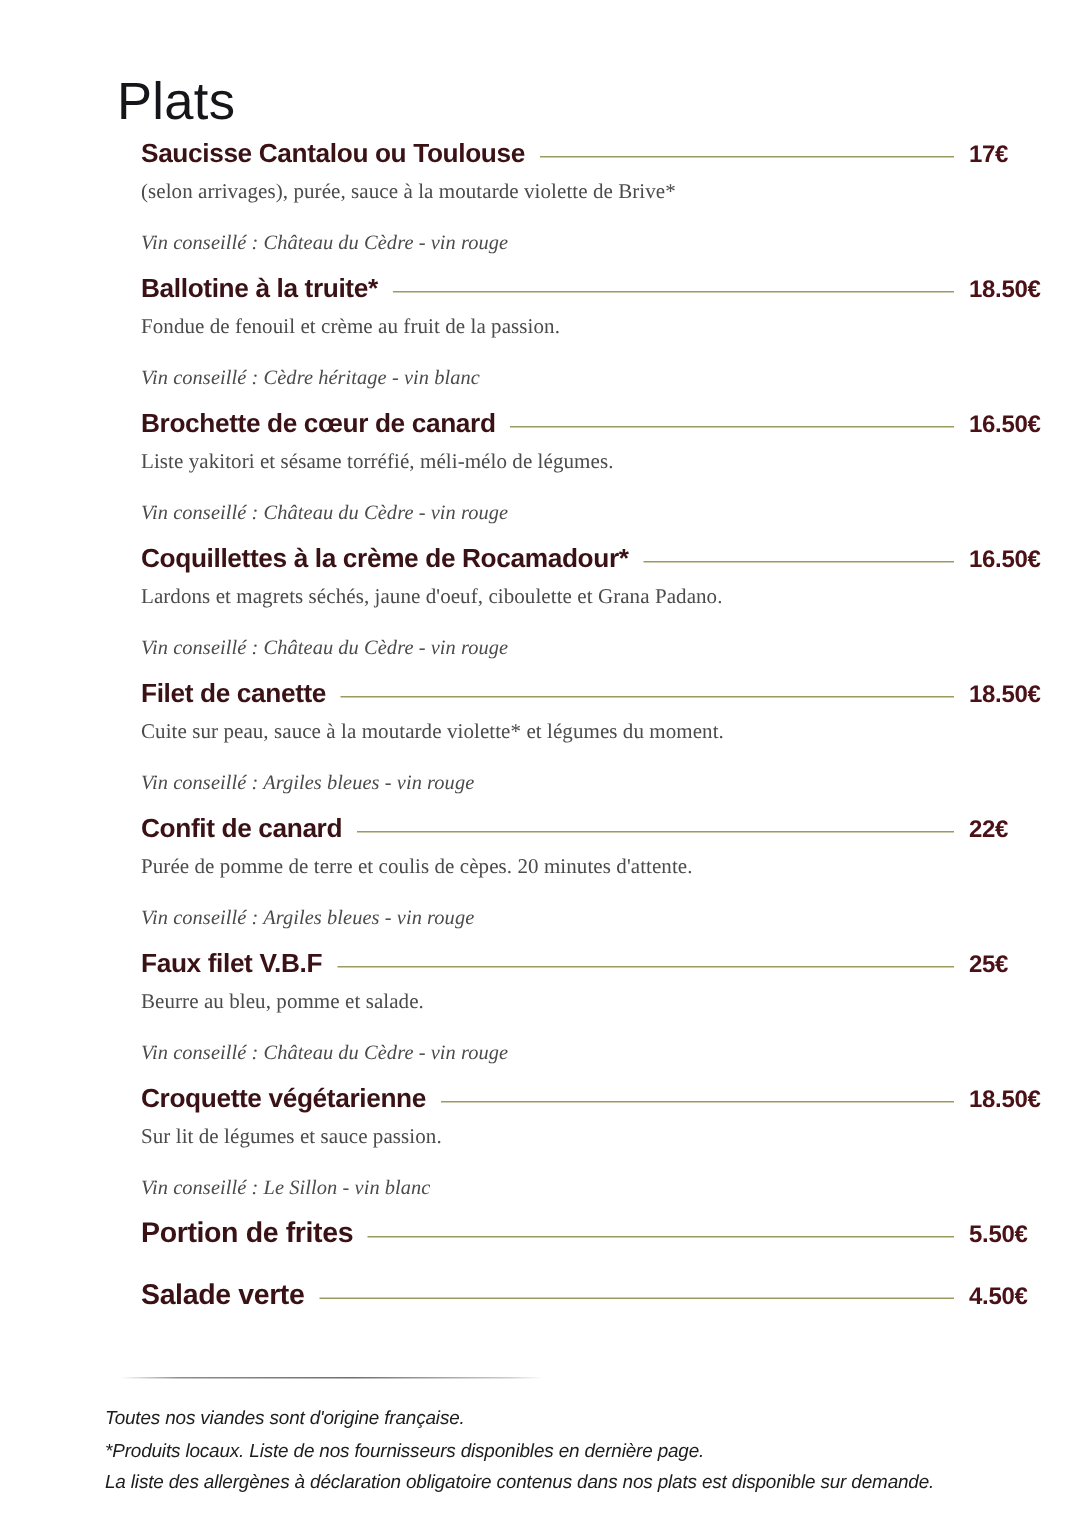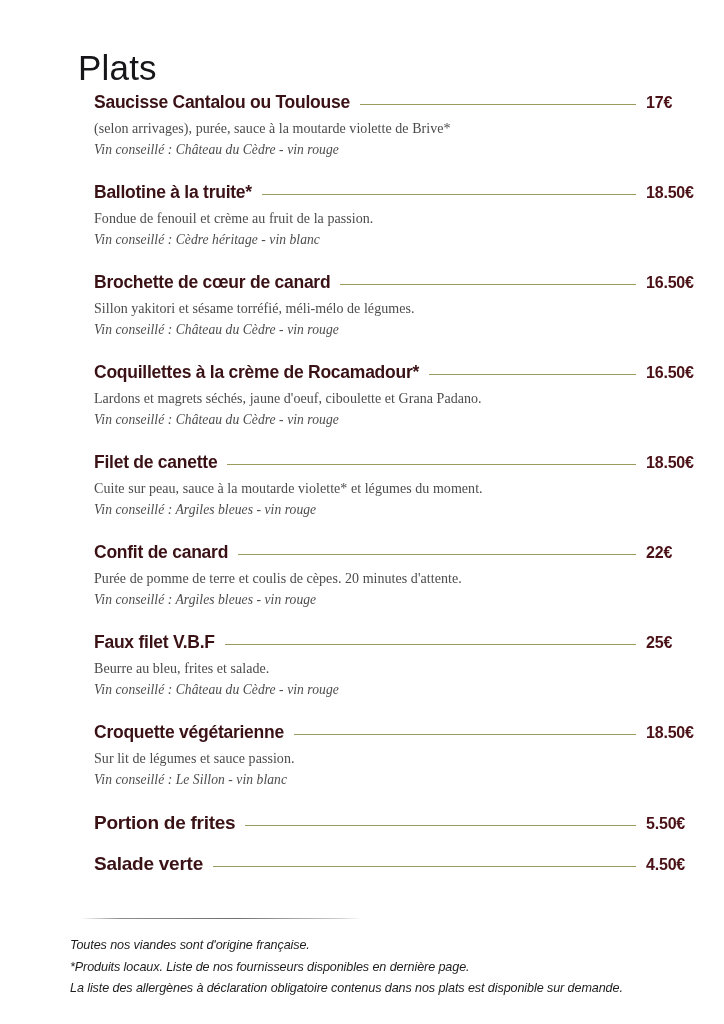"Vin conseillé : Château du" .dish-wine { margin-top: 4px -> 16px }
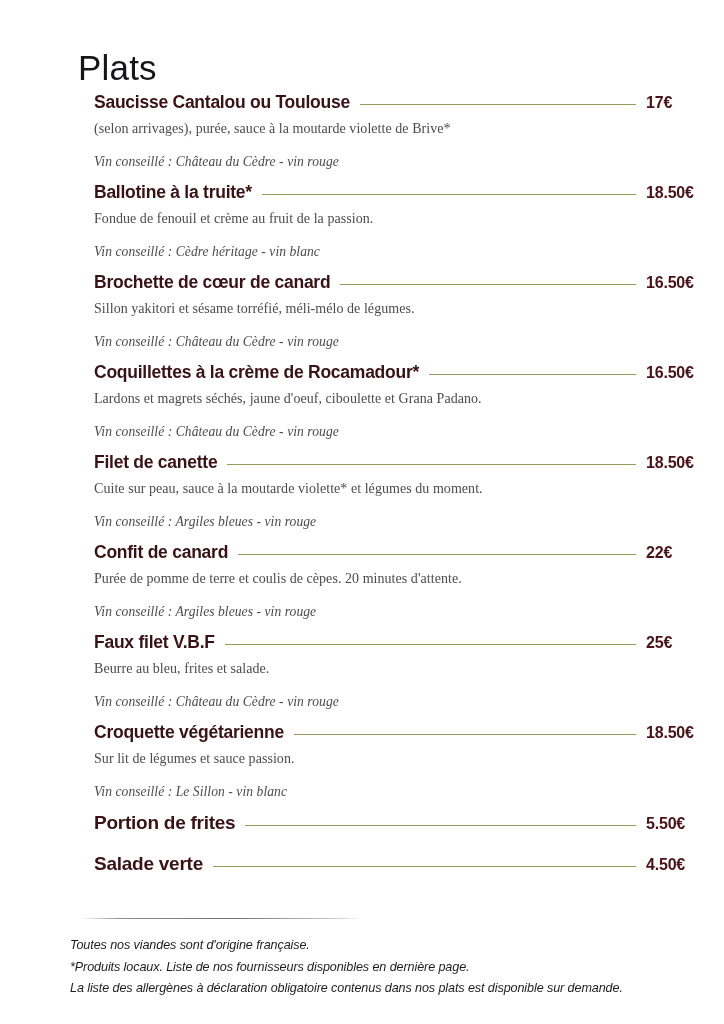"Sillon yakitori et sésame torréfié," div.dish-desc { text: Sillon -> Liste }
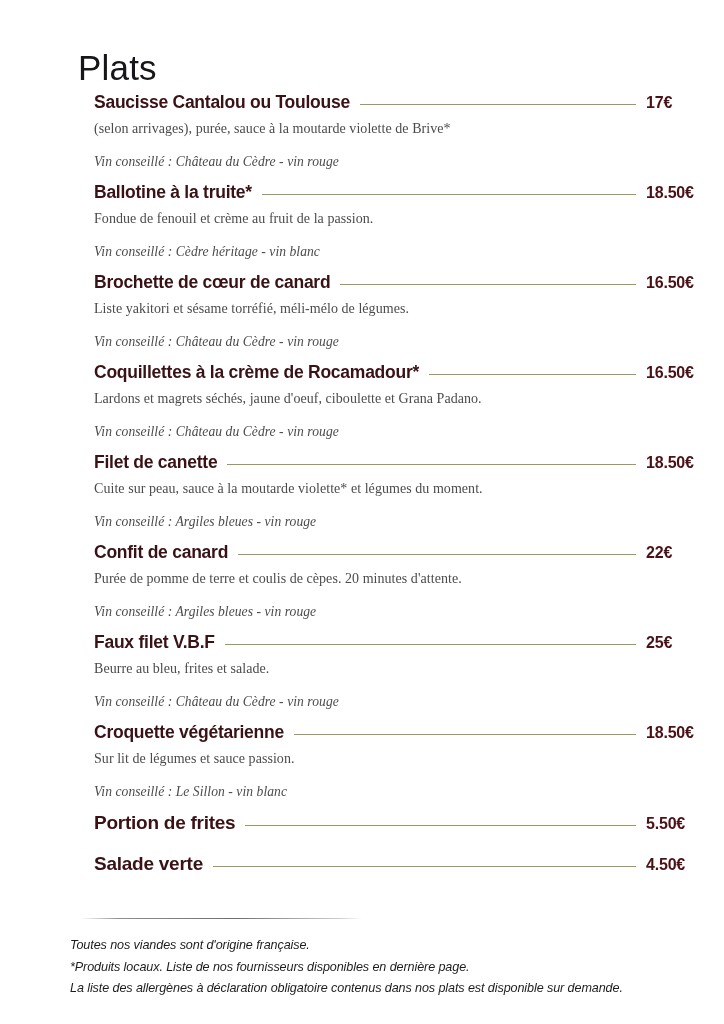"Beurre au bleu, frites et" div.dish-desc { text: frites -> pomme }
